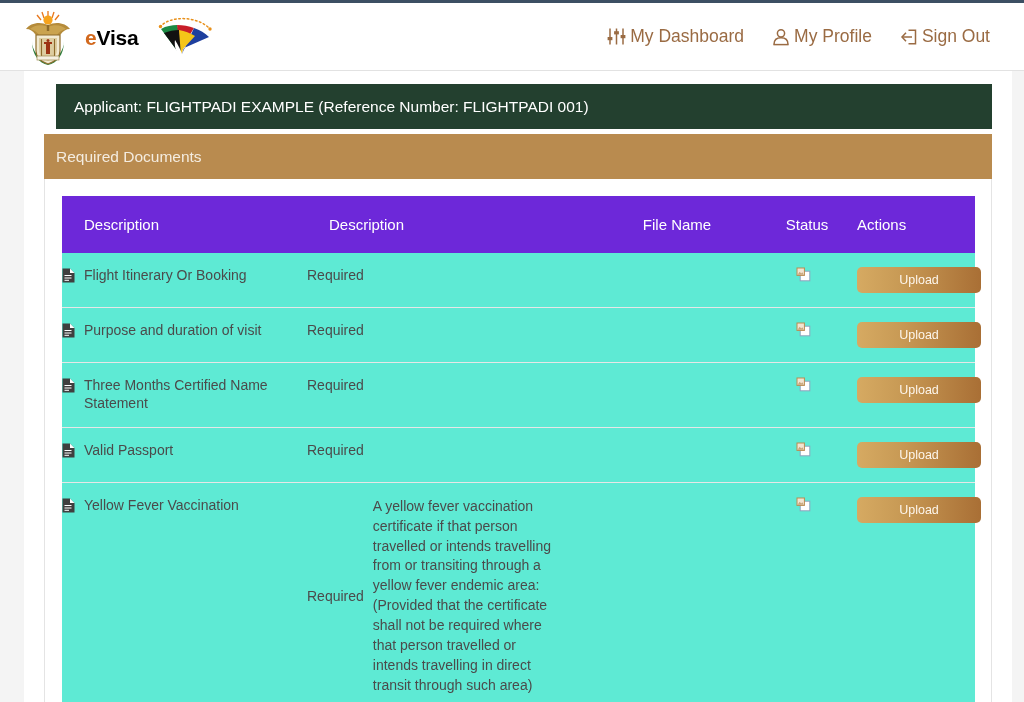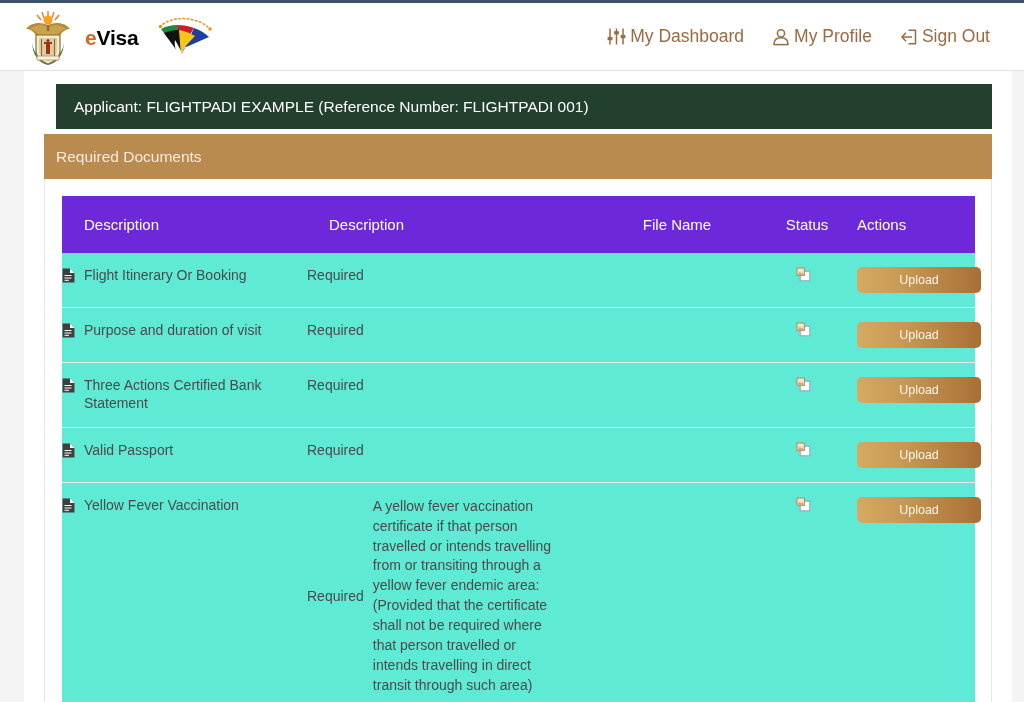"Three Actions Certified Bank Statement" span.desc-label { text: Actions Certified Bank -> Months Certified Name }
